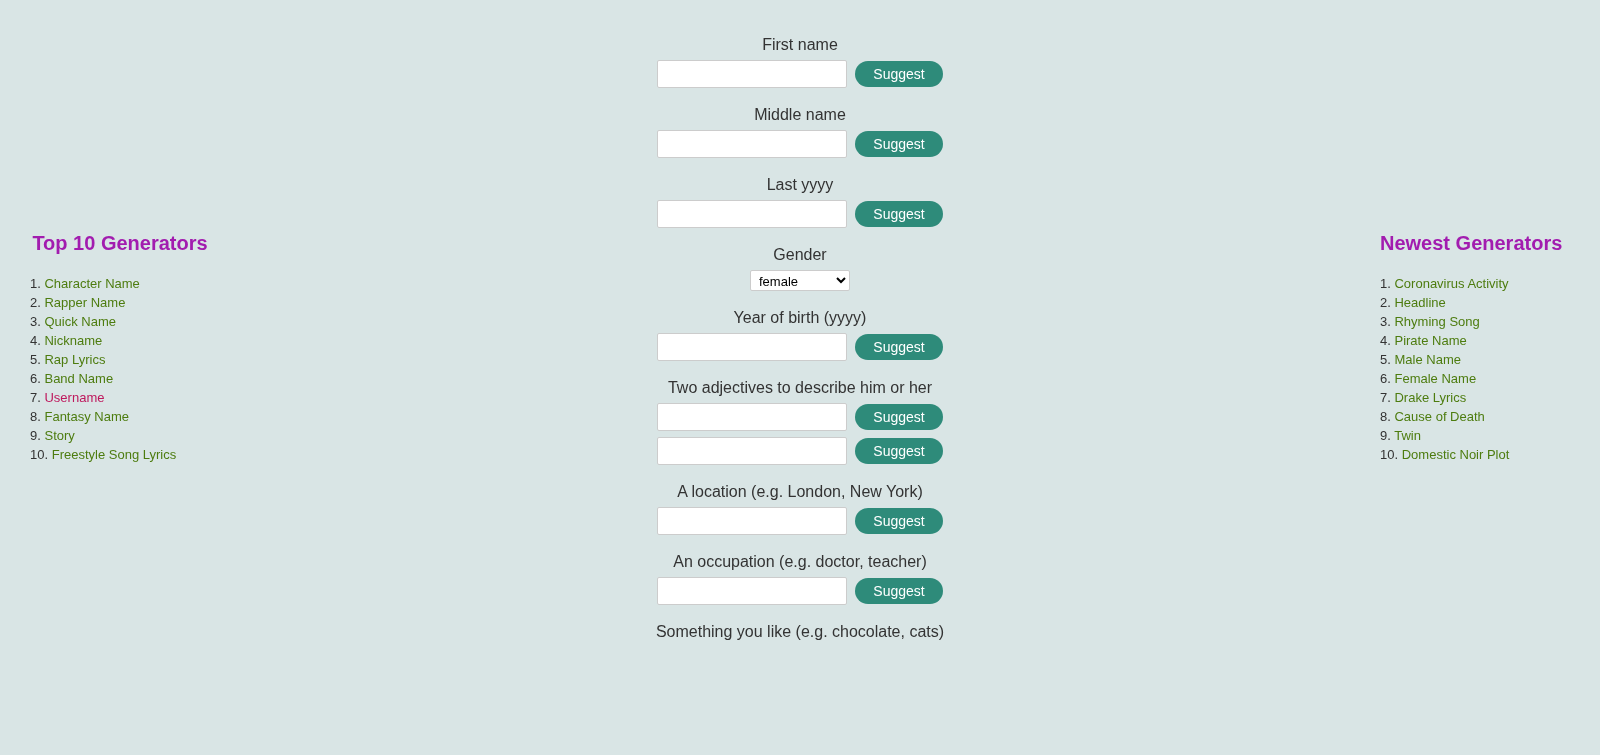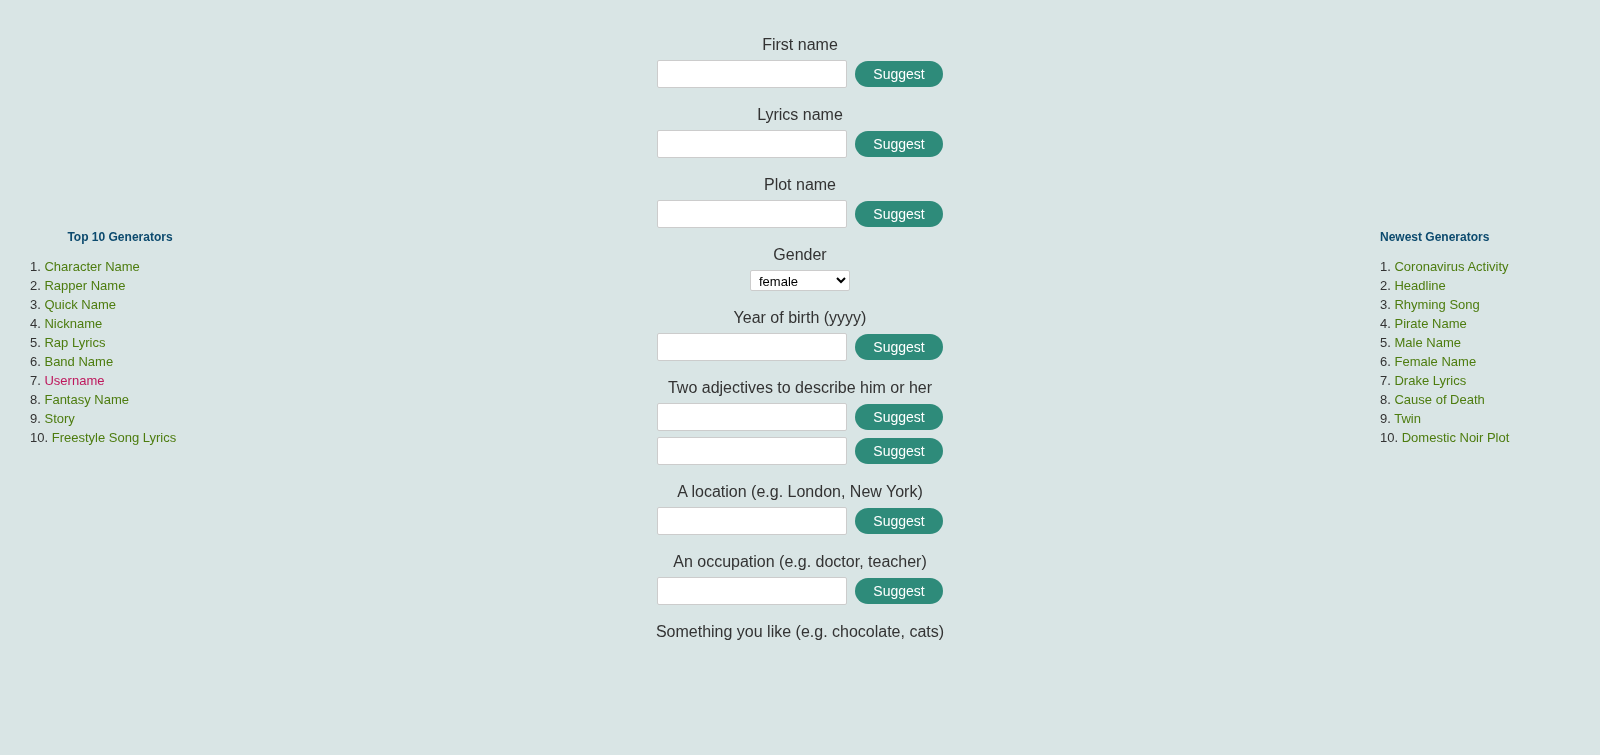"Lyrics name" label.form-label { text: Lyrics -> Middle }
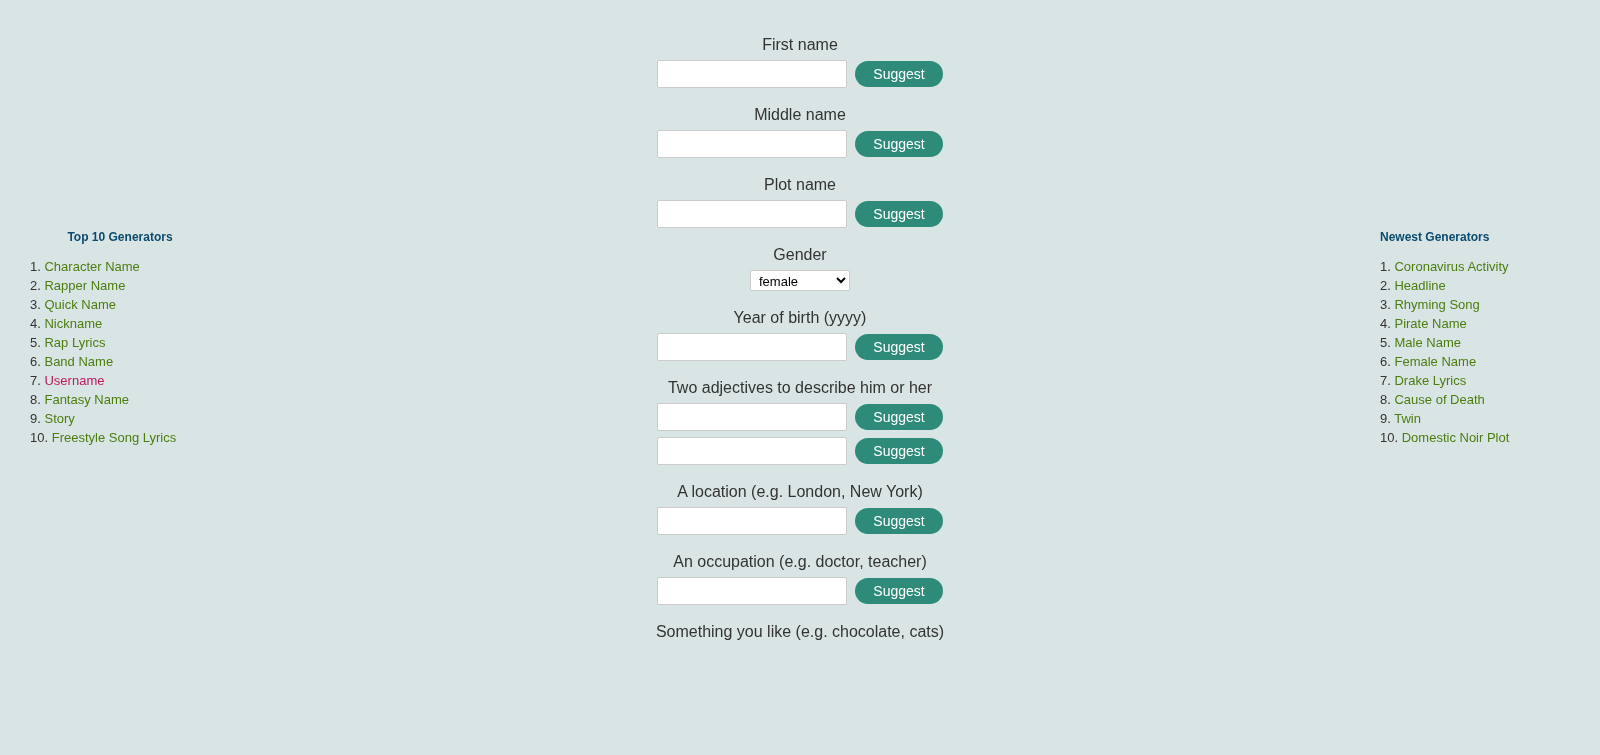"Plot name" label.form-label { text: Plot name -> Last yyyy }
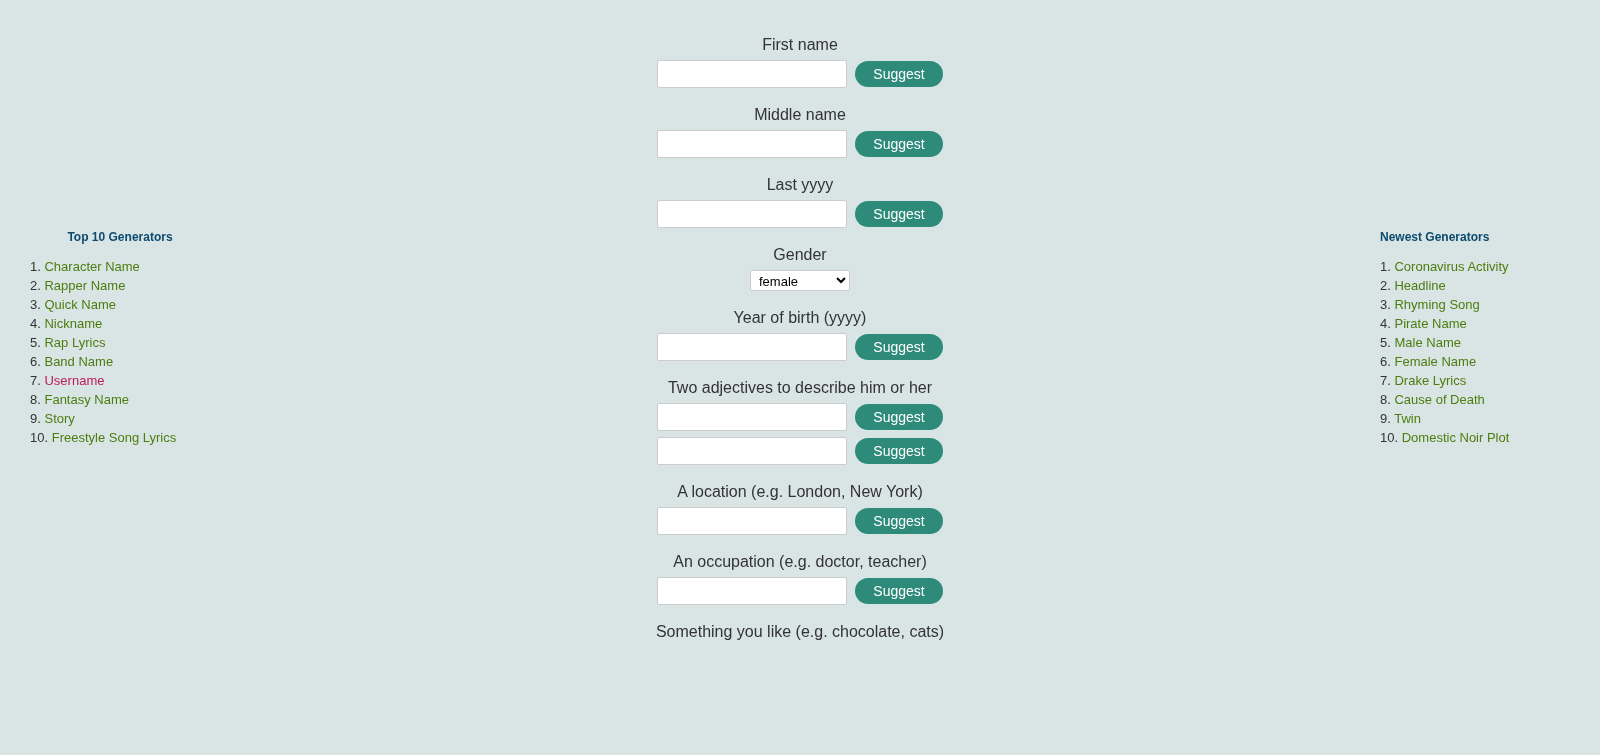"Top 10 Generators" .sidebar-title { color: #0c4a6e -> #a21caf; font-size: 12px -> 20px; margin-bottom: 13px -> 20px }
